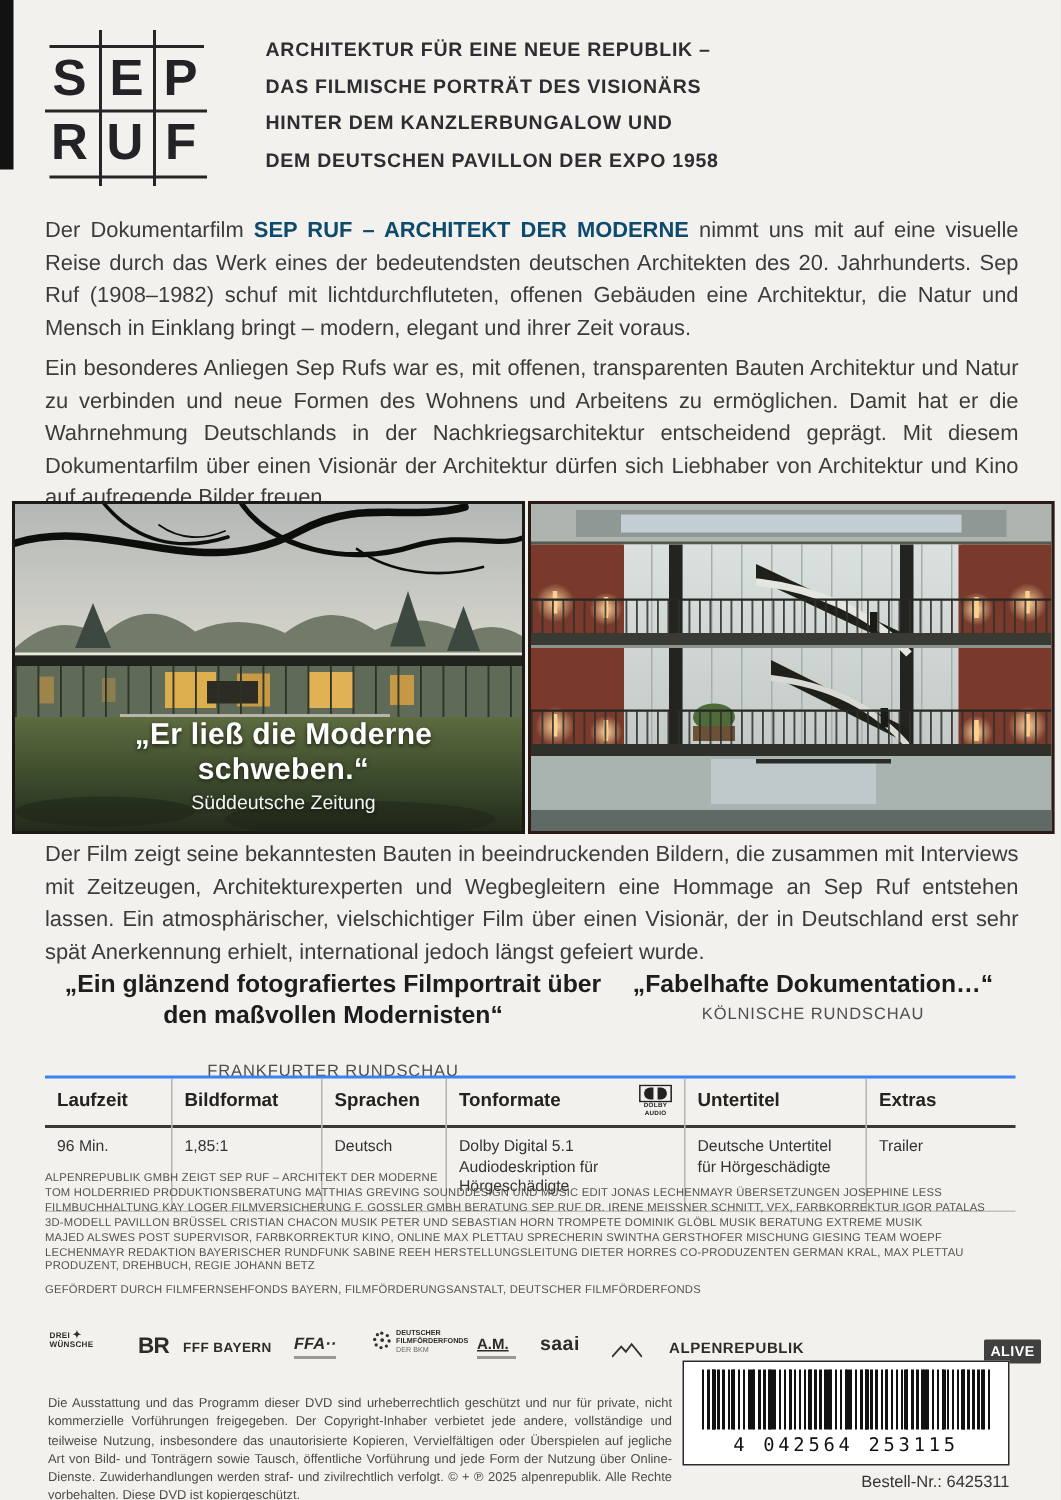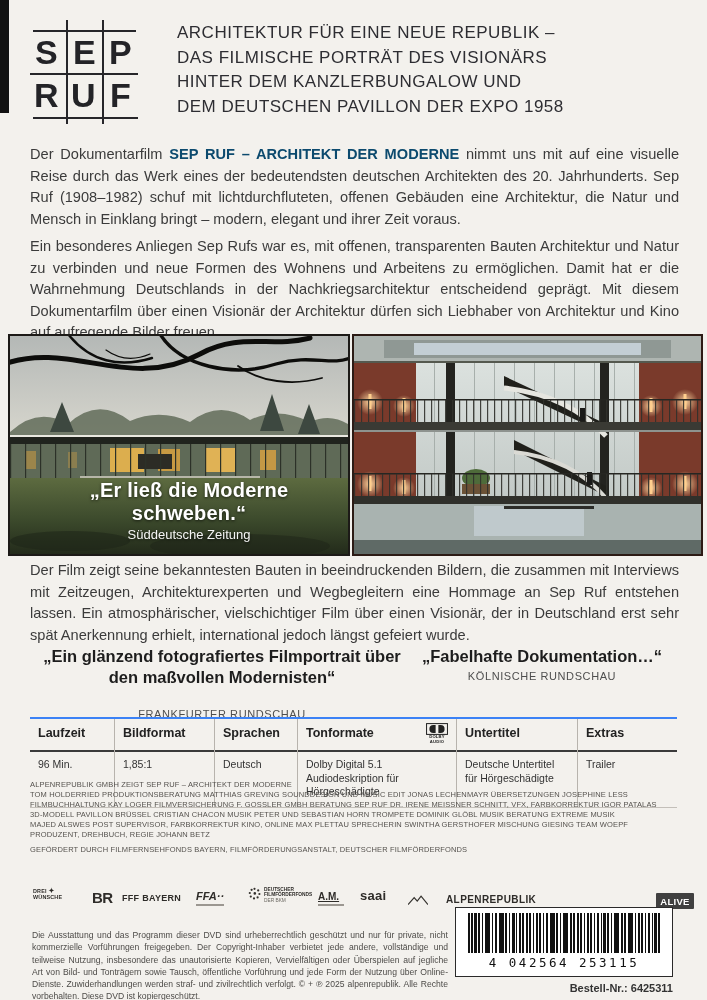"ARCHITEKTUR FÜR EINE NEUE REPUBLIK" .title-line { font-size: 17px -> 13px; font-weight: 400 -> 700 }
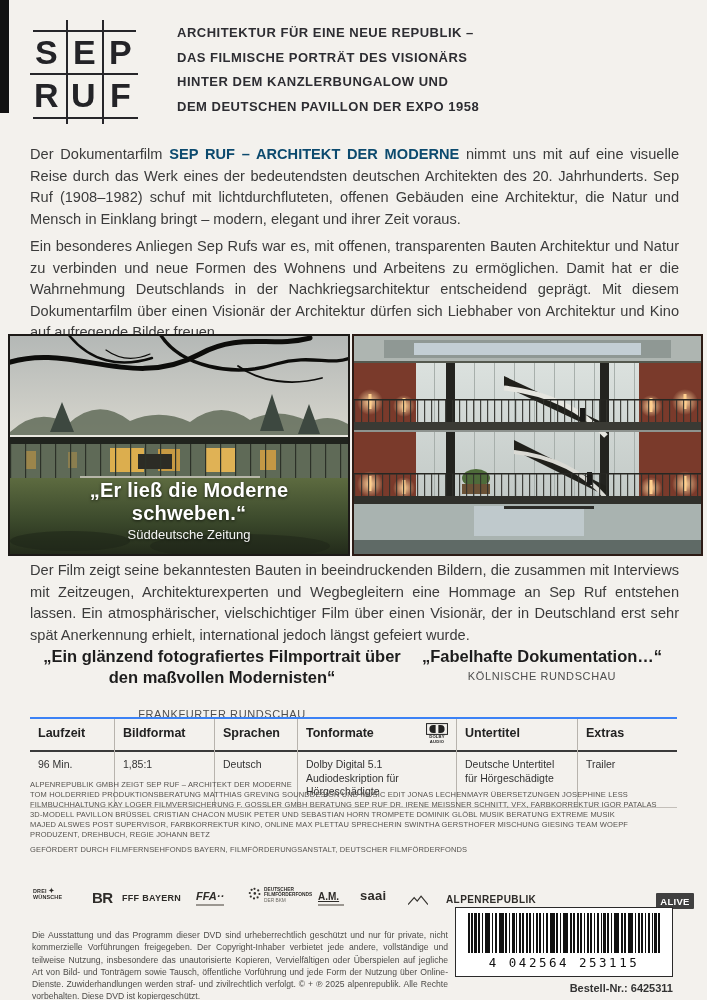"LECHENMAYR REDAKTION BAYERISCHER" div.credits-line { html: none -> <div>LECHENMAYR REDAKTION BAYERISCHER RUNDFUNK SABINE REEH HERSTELLUNGSLEITUNG DIETER HORRES CO-PRODUZENTEN GERMAN KRAL, MAX PLETTAU</div> }
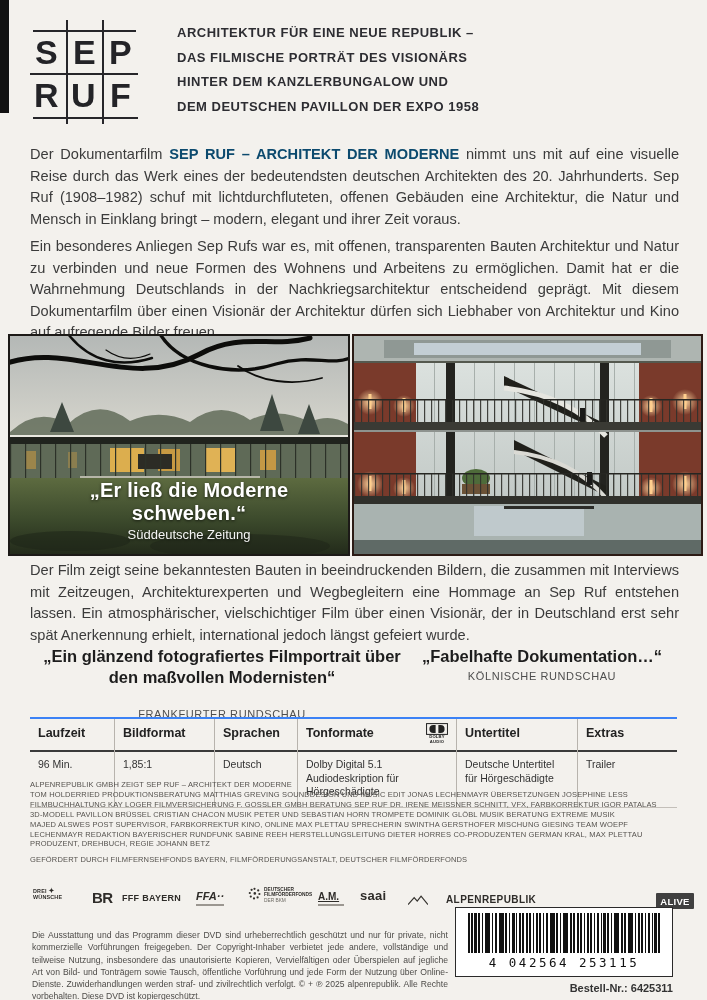"Bestell-Nr.: 6425311" .order-no { font-weight: bold -> none }
